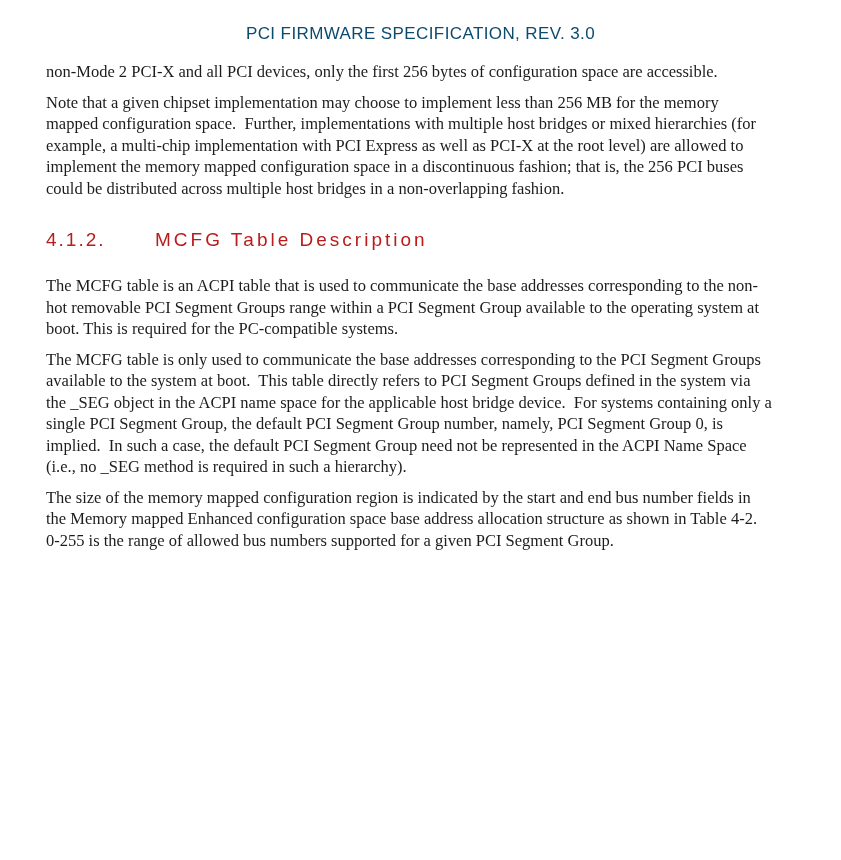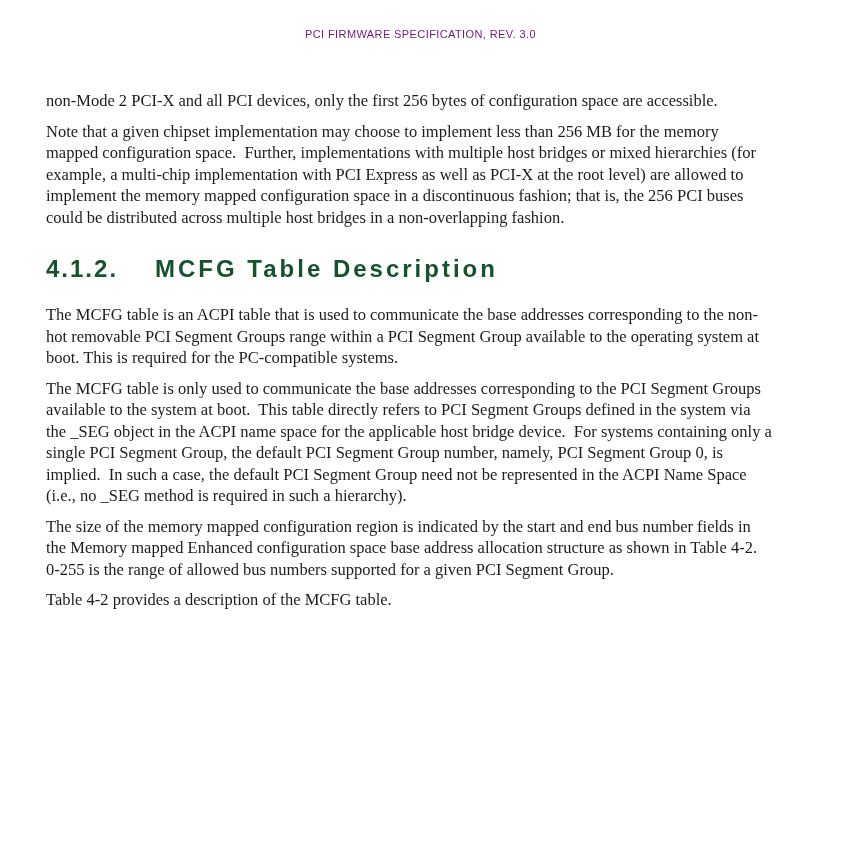"PCI FIRMWARE SPECIFICATION, REV. 3.0" .running-header { color: #701a75 -> #0c4a6e; font-size: 11px -> 17px }
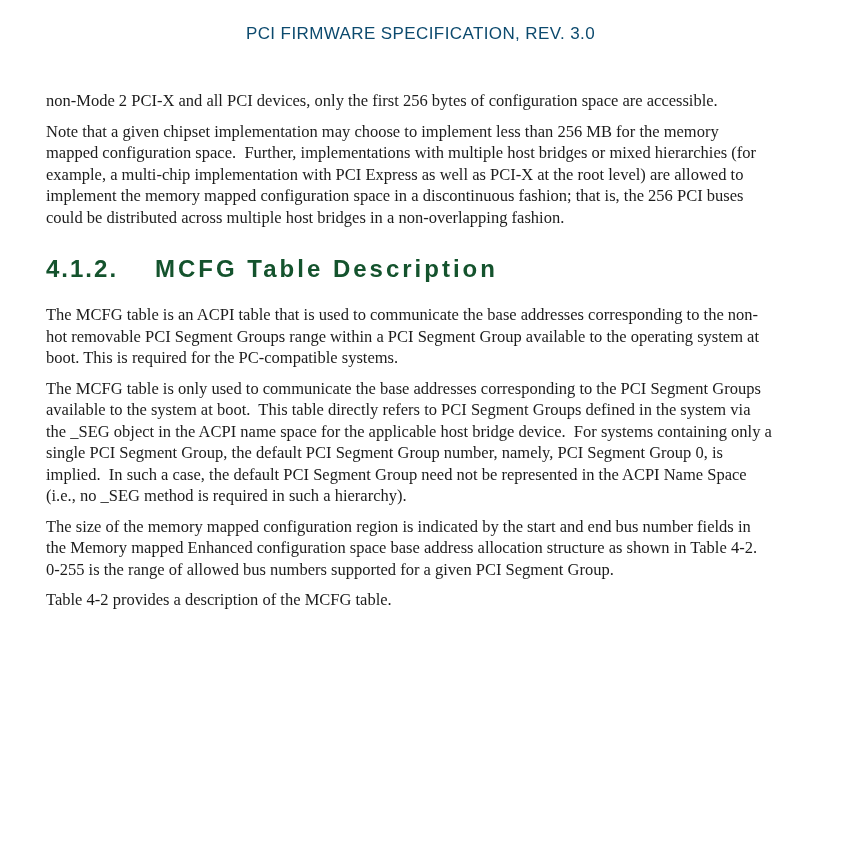"non-Mode 2 PCI-X and all" .content { margin-top: 49px -> 20px }
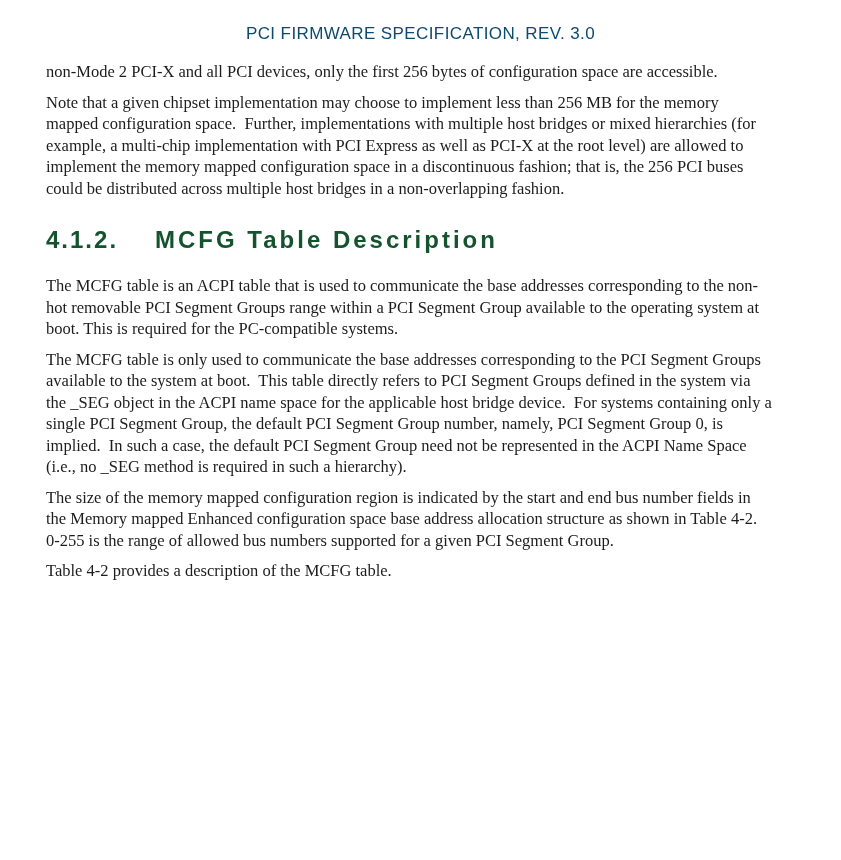"4.1.2. MCFG Table Description" h2.section-heading { color: #14532d -> #b91c1c; font-size: 24px -> 19px; font-weight: bold -> normal }
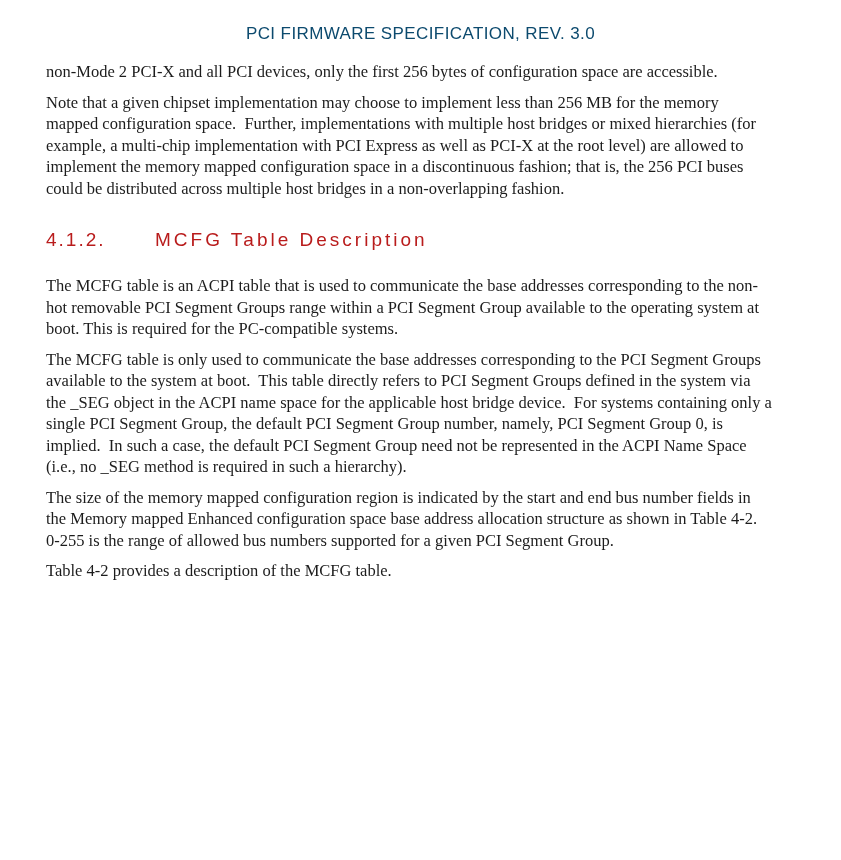"Table 4-2 provides a description" p { html: <p>Table 4-2 provides a description of the MCFG table.</p> -> none }
